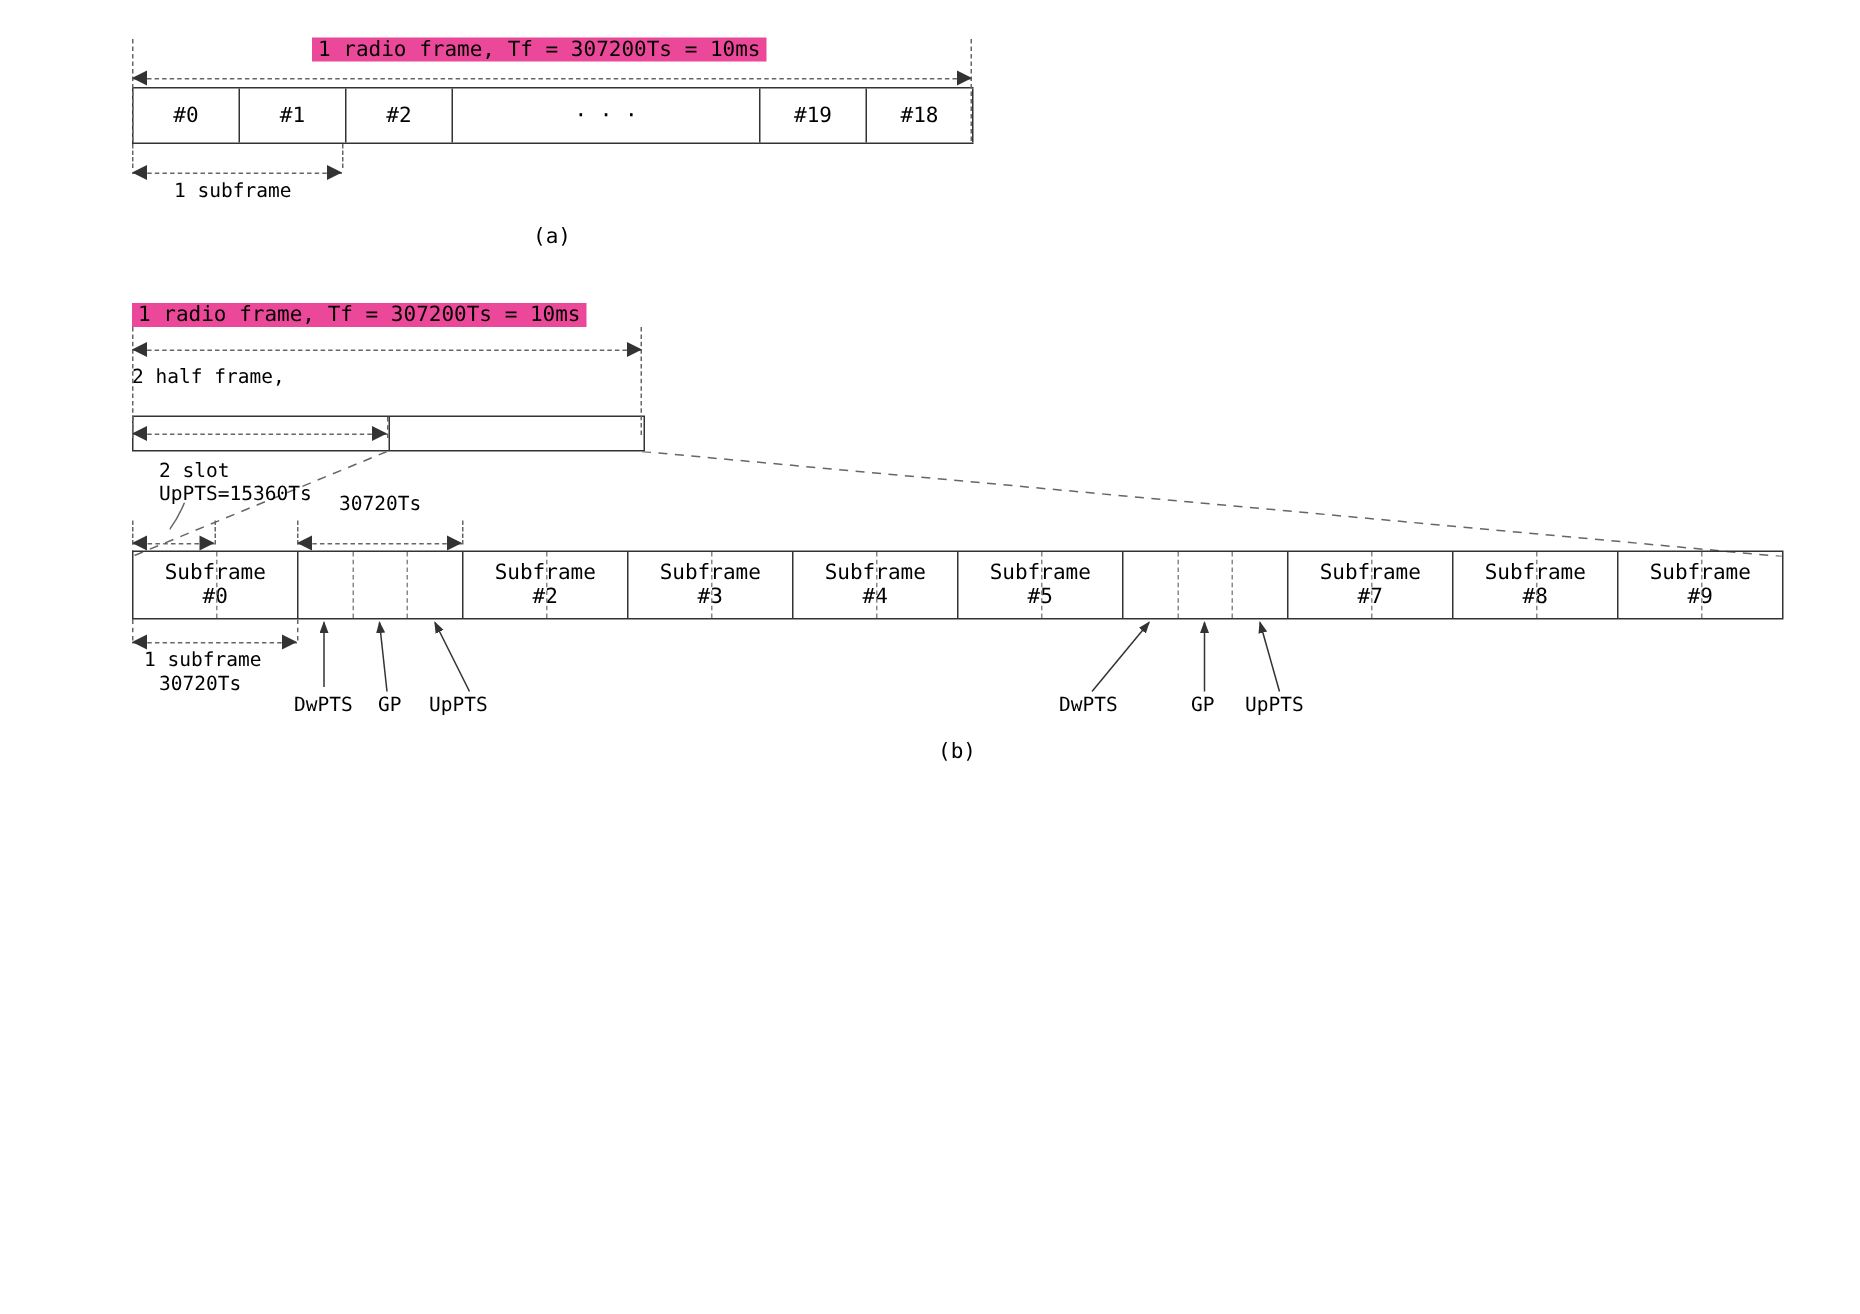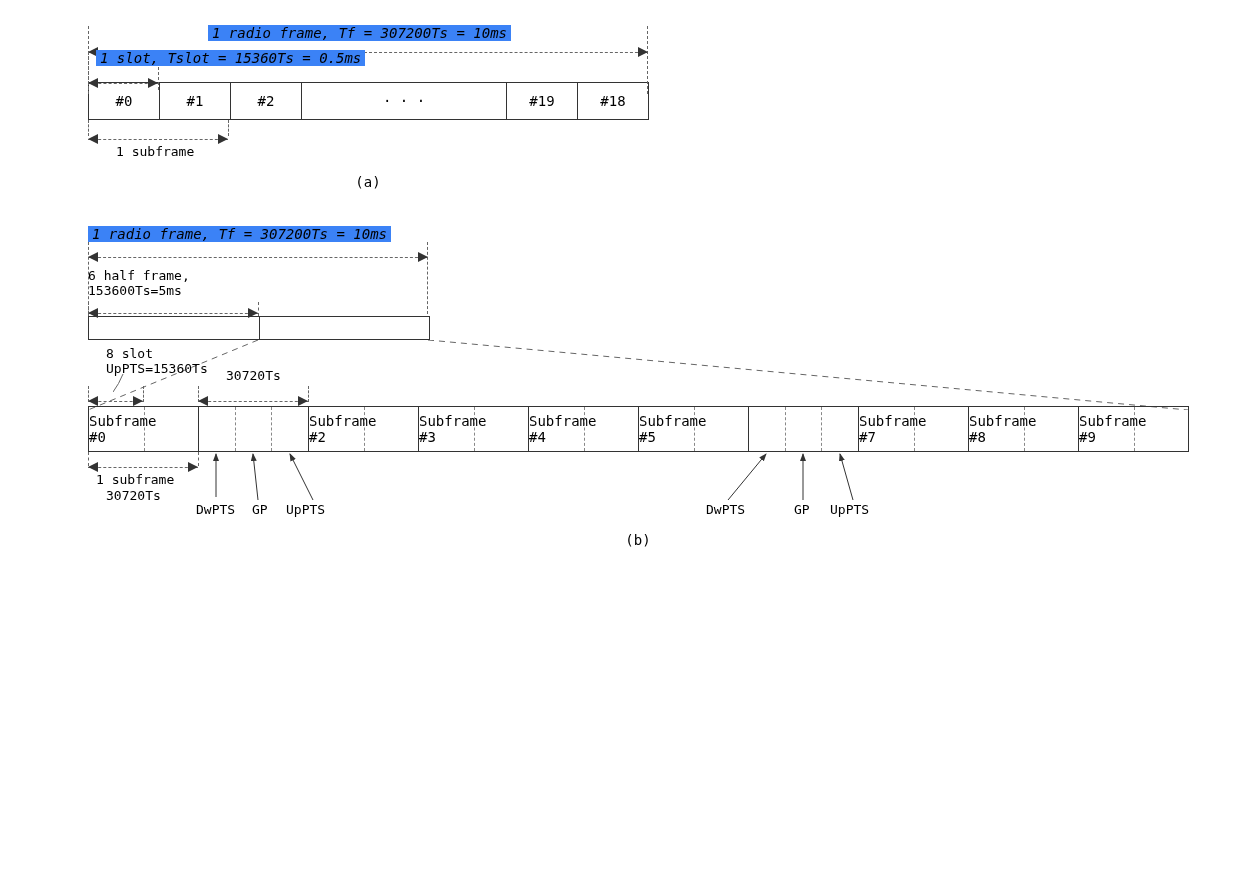"1 radio frame, Tf =" .dim-text { background: #3b82f6 -> #ec4899; font-style: italic -> none }
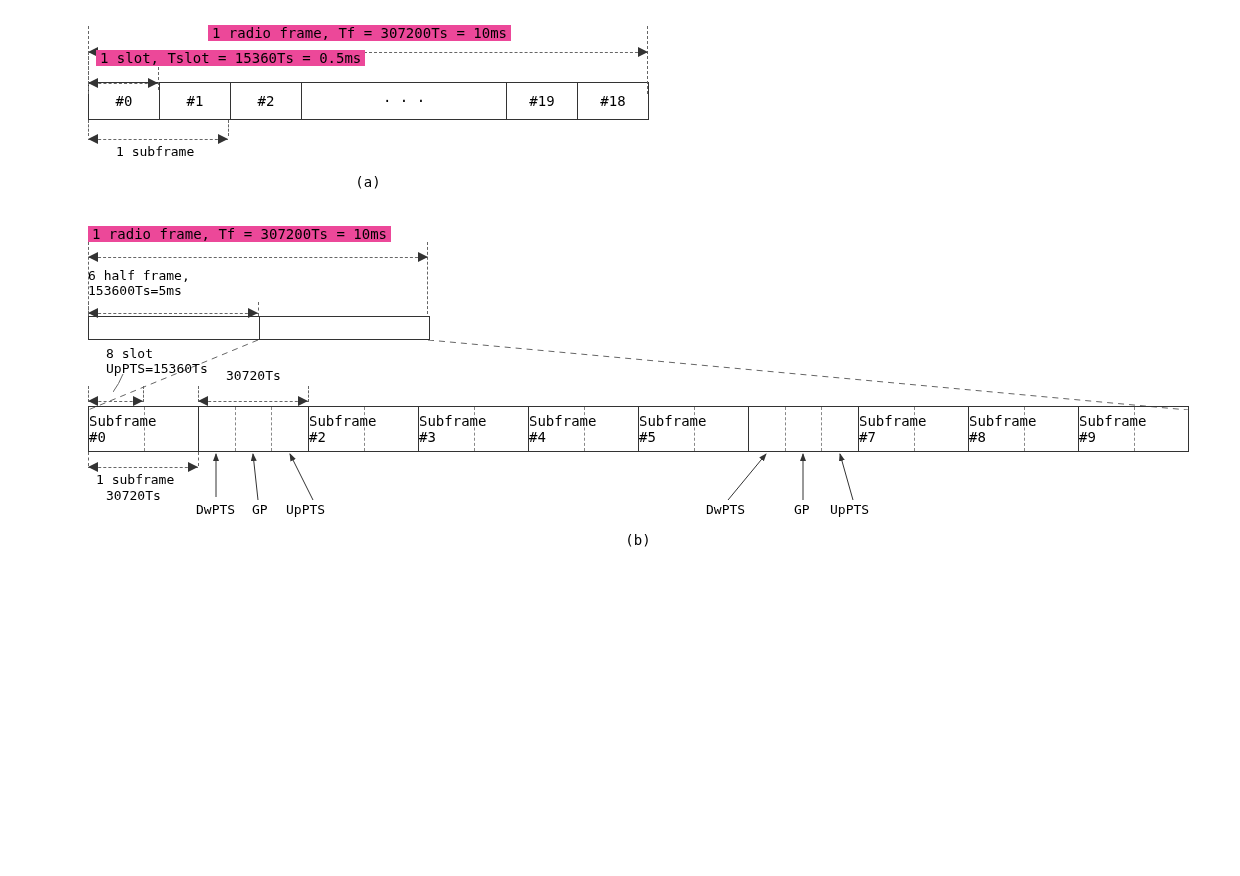"1 slot, Tslot = 15360Ts" div.dim-line { html: <div> <div></div> <div></div> <span>1 slot, Tslot = 15360Ts = 0.5ms</span> <div> <div></div> <div></div> <div></div> </div> </div> -> none }
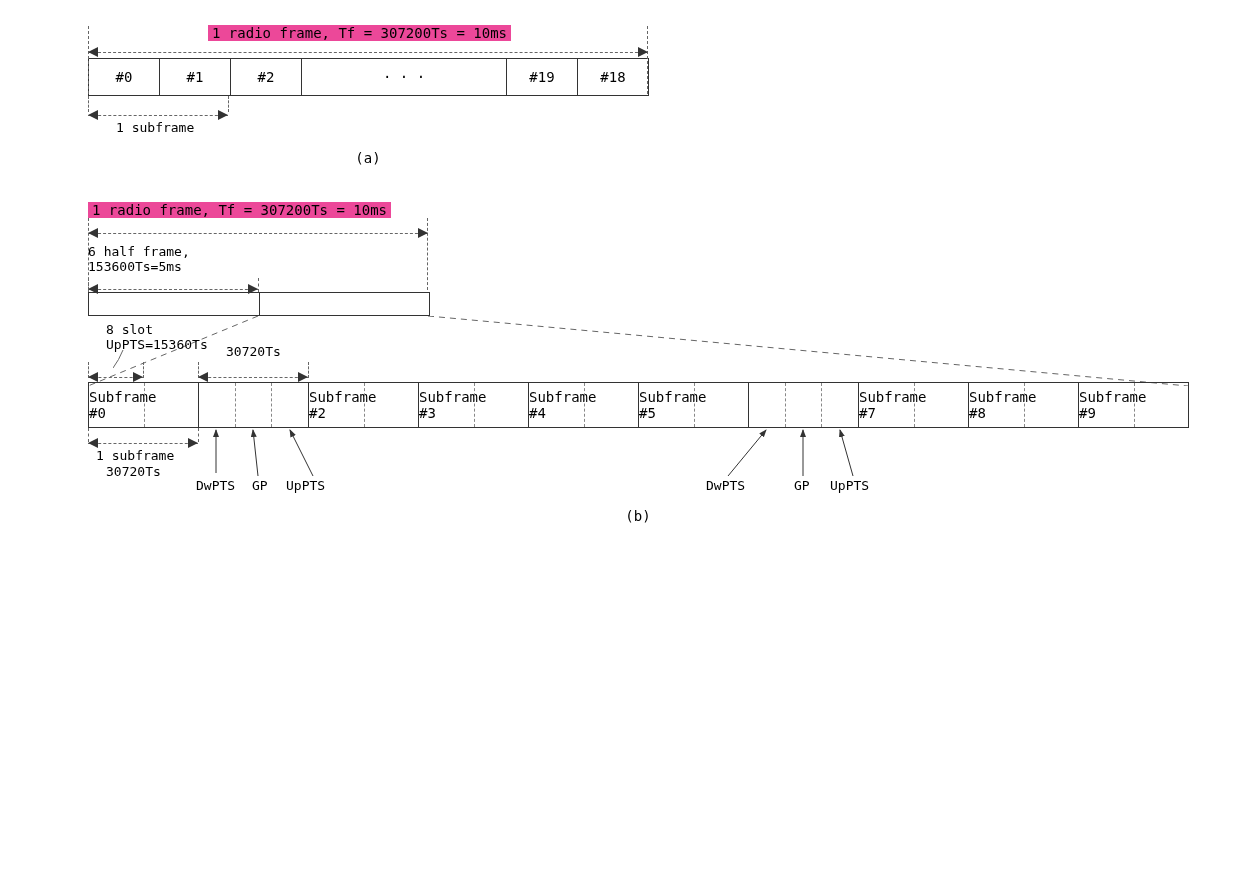"6 half frame," span.below-label { text: 6 -> 2 }
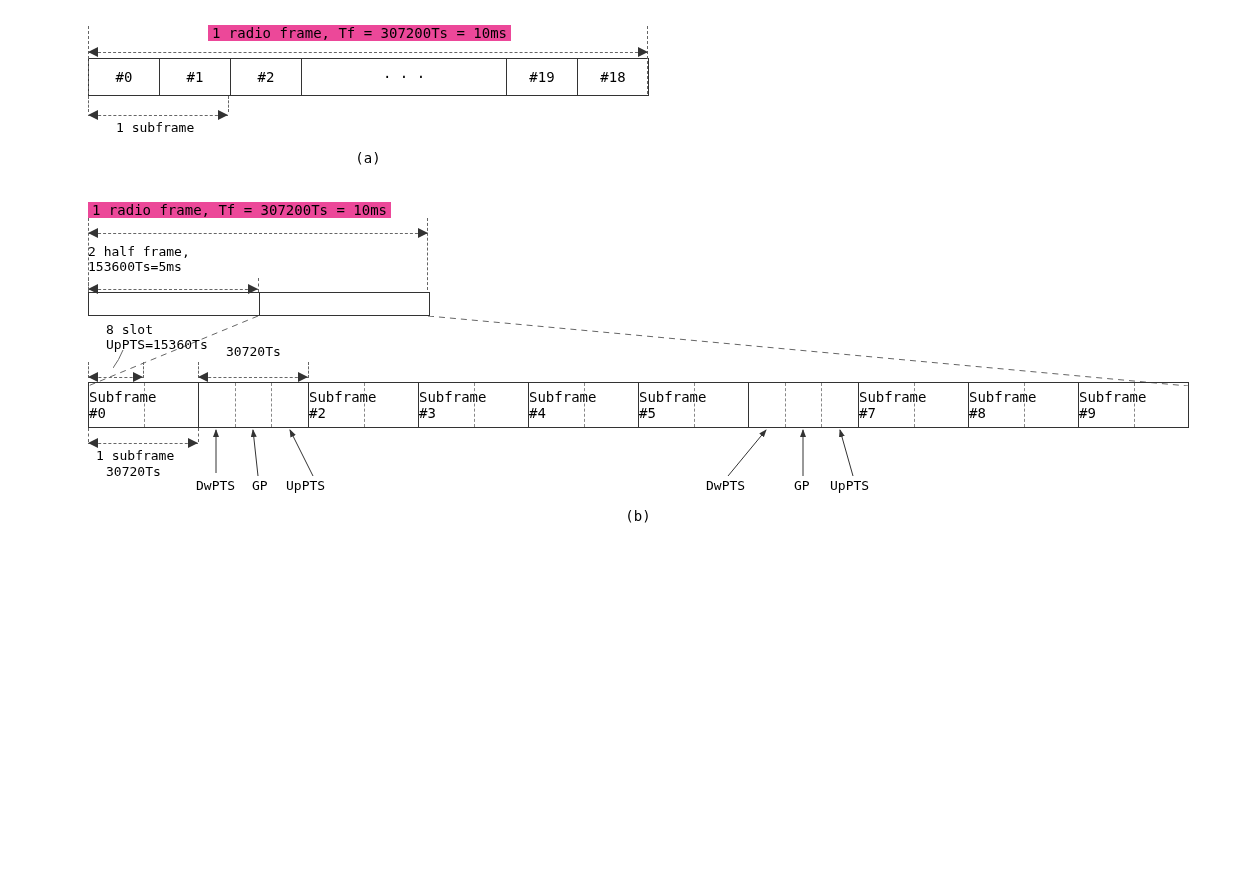"153600Ts=5ms" span.below-label { html: <span>153600Ts=5ms</span> -> none }
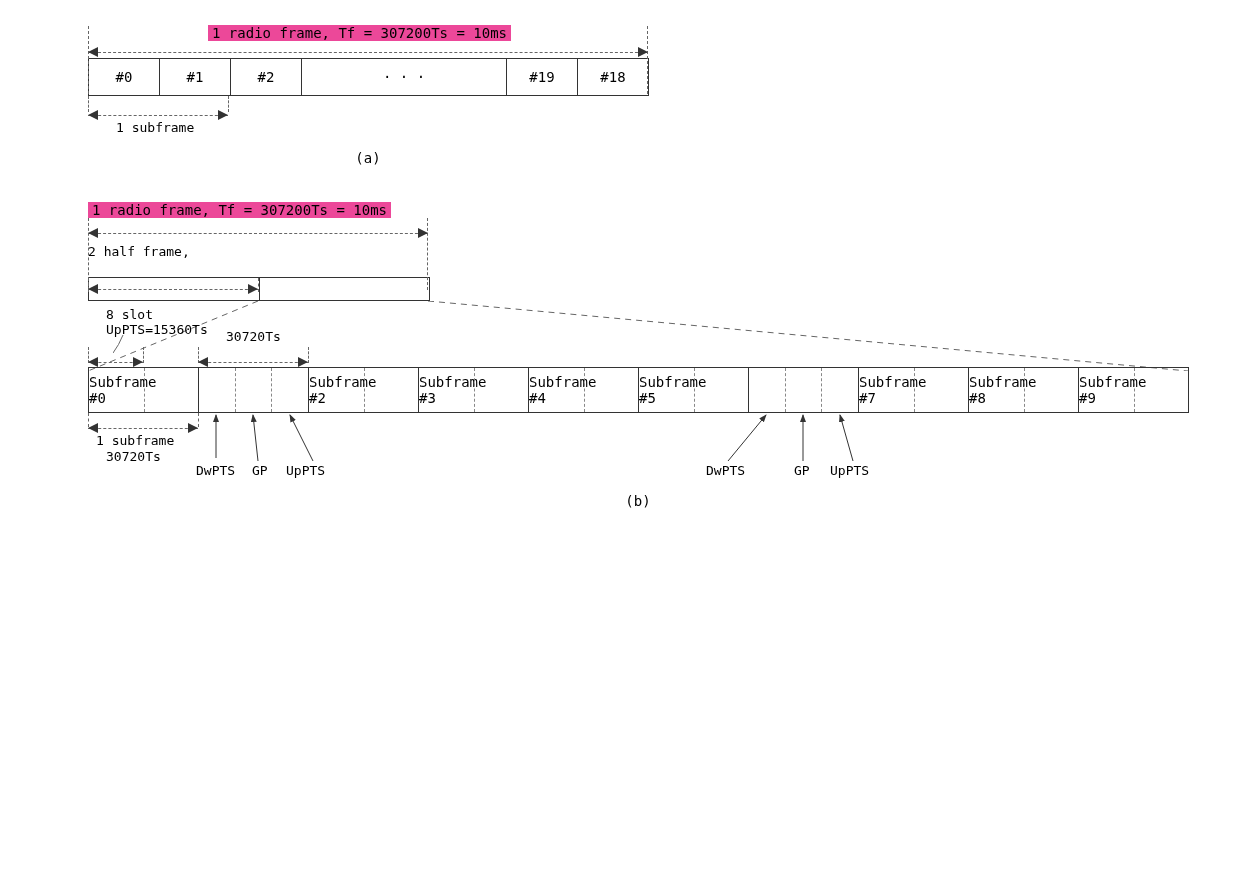"8 slot" span.below-label { text: 8 -> 2 }
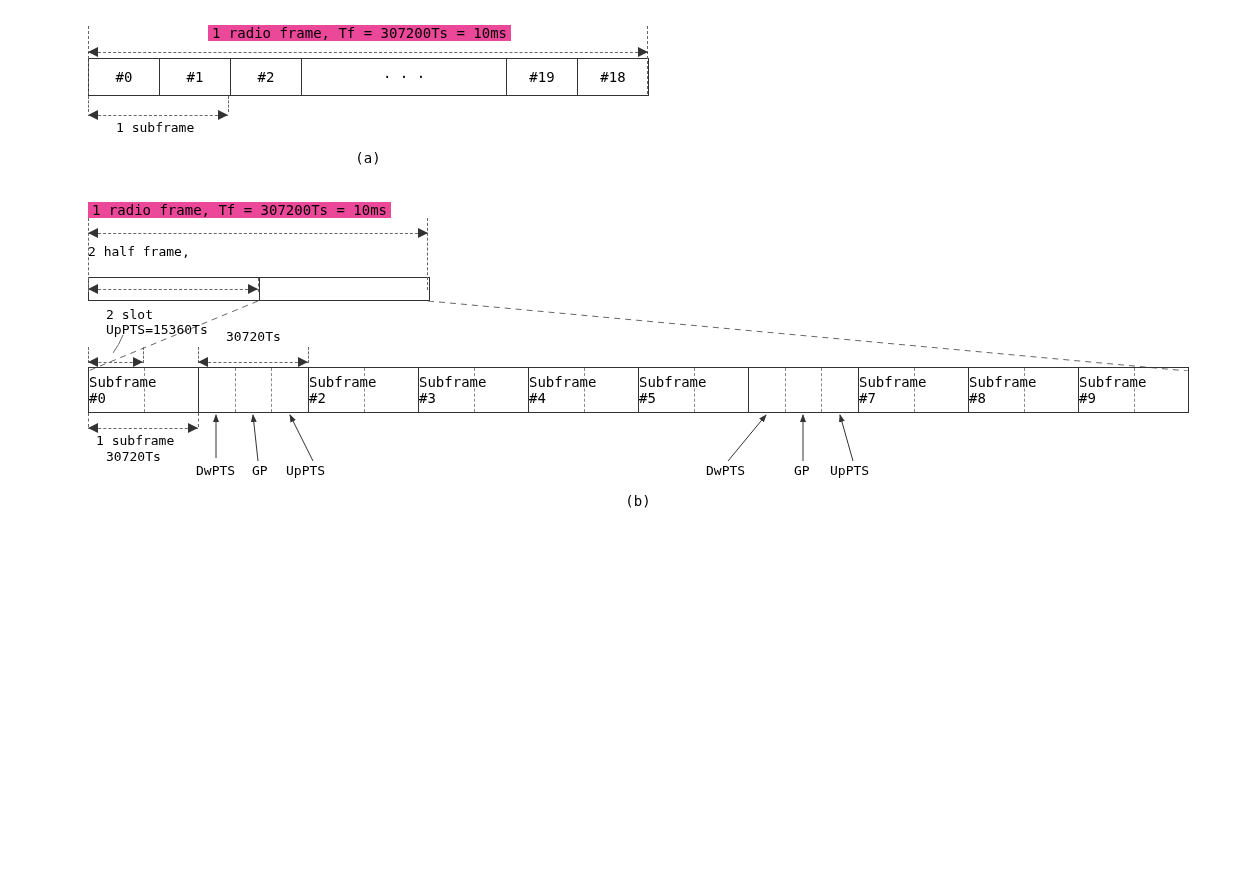"Subframe" .subframe-cell { text-align: none -> center }
